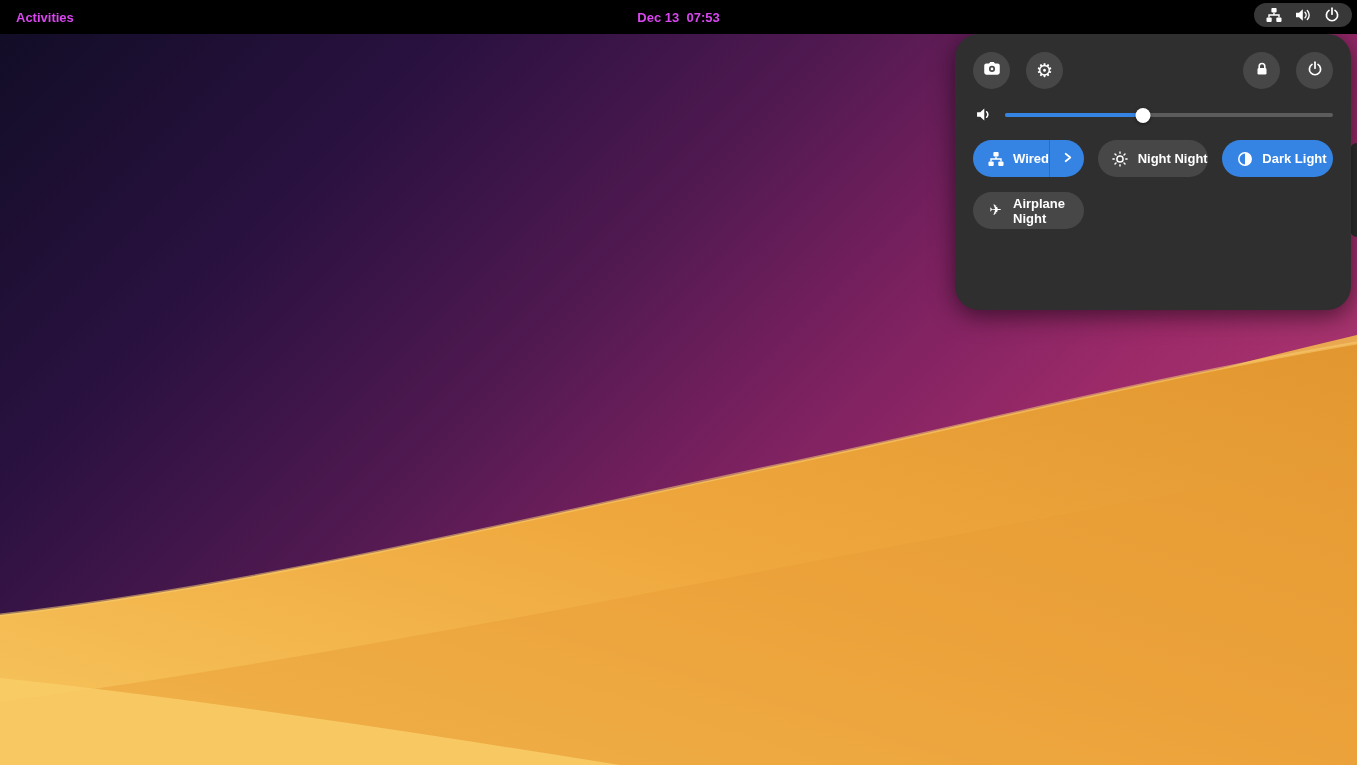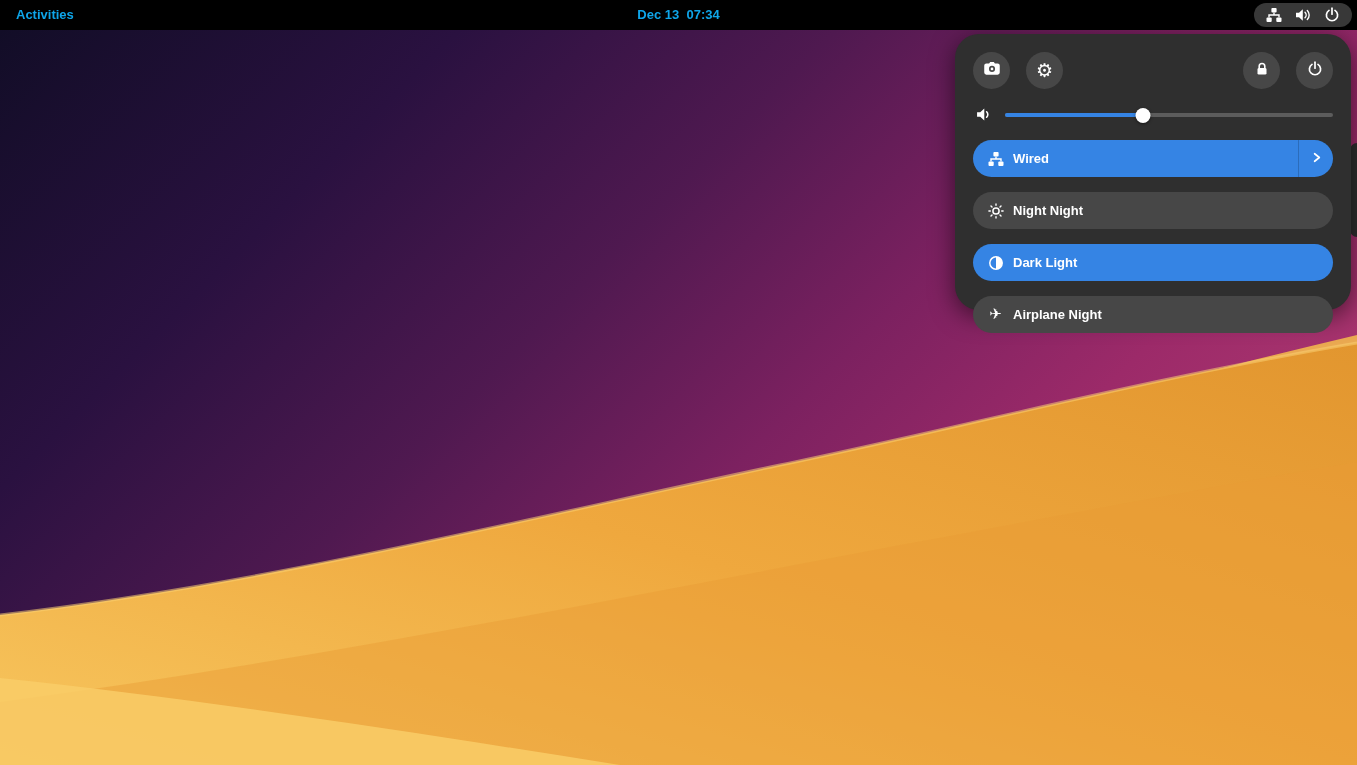"Activities" .topbar { color: #0ea5e9 -> #d946ef; height: 29px -> 34px }
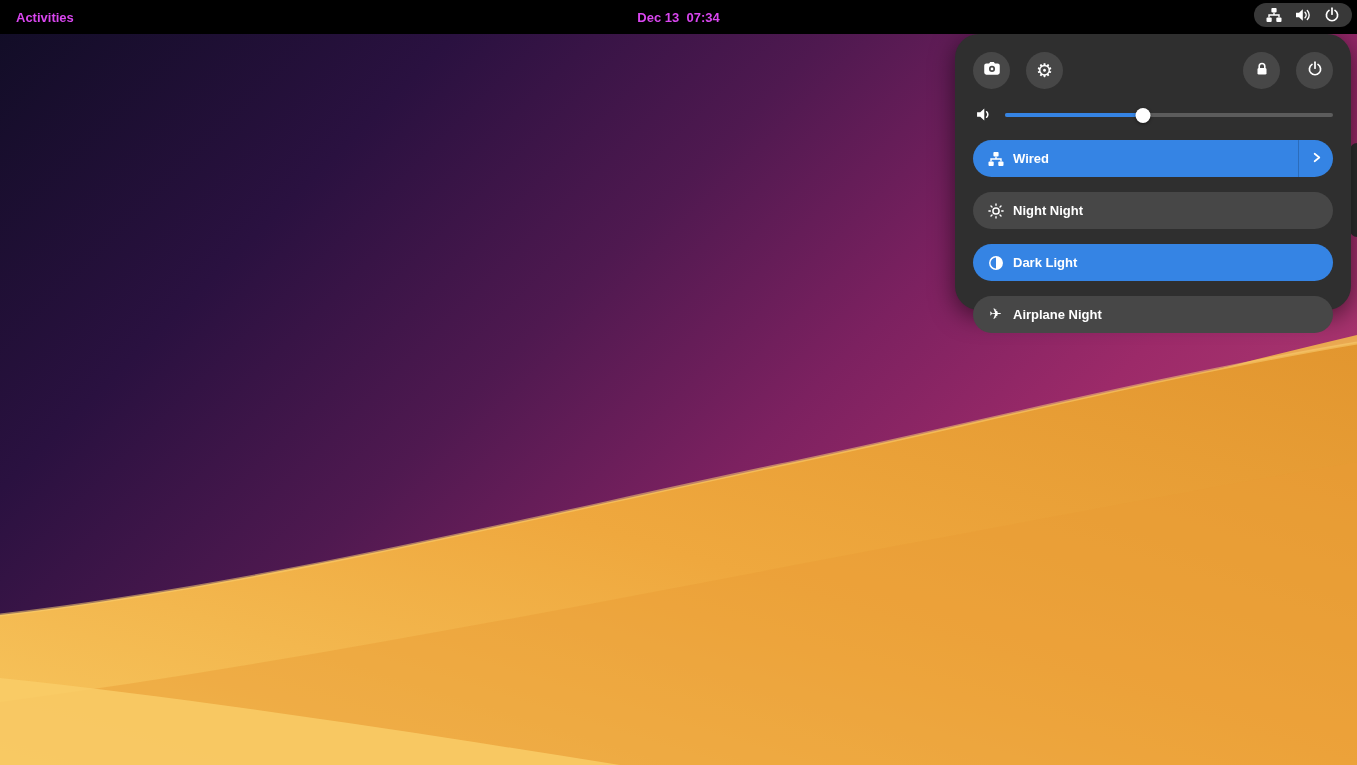"Dec 13 07:34" div.clock { text: 07:34 -> 07:53 }
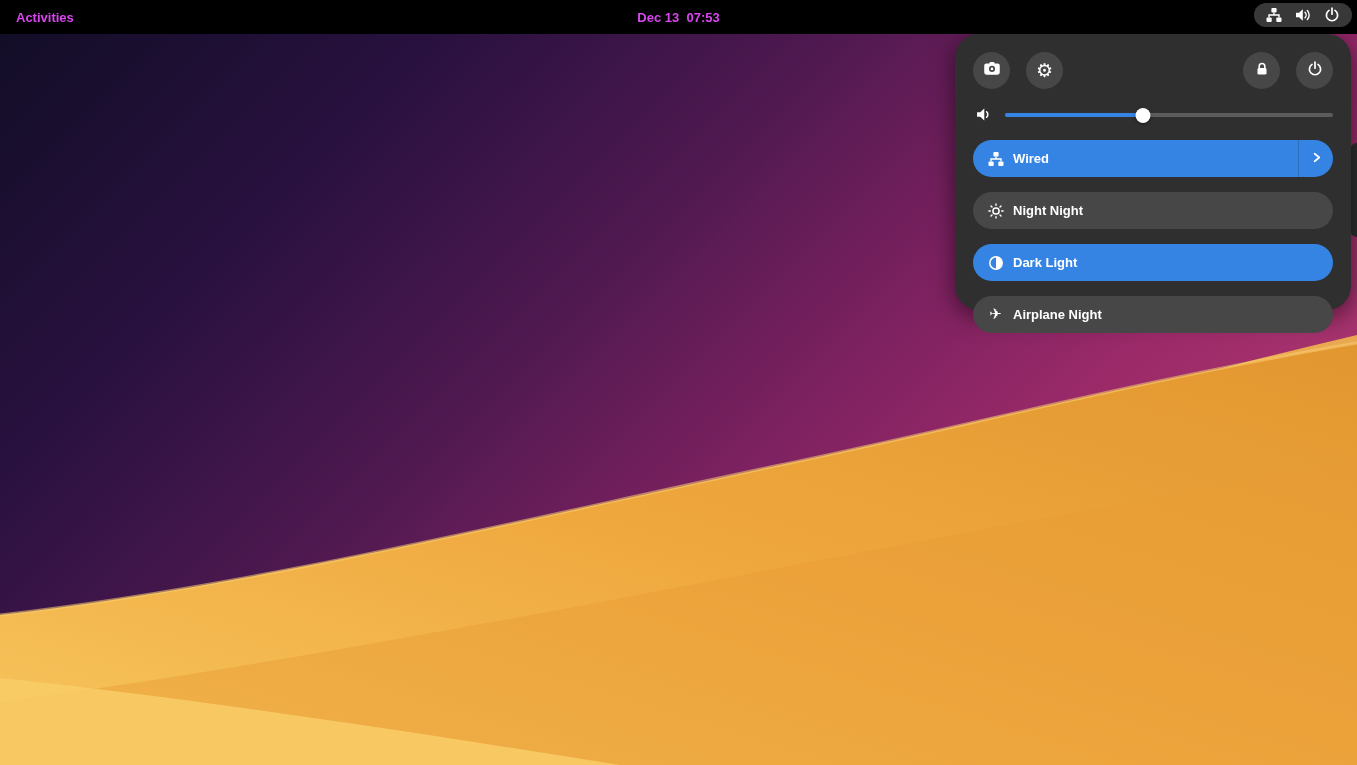"Wired" .toggle-grid { grid-template-columns: 1fr -> 1fr 1fr 1fr }
